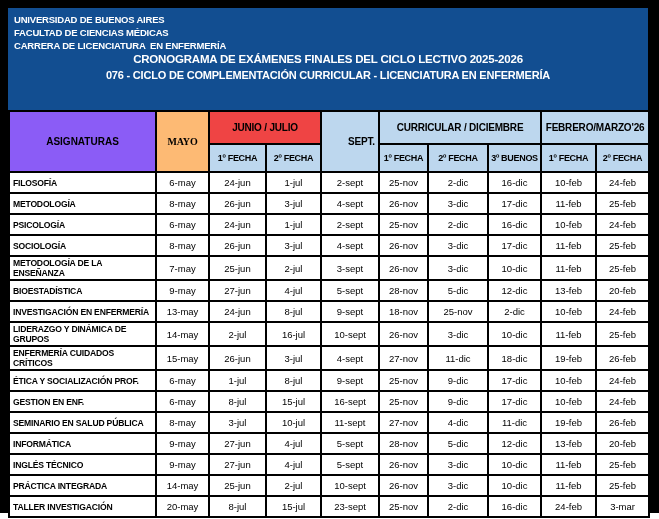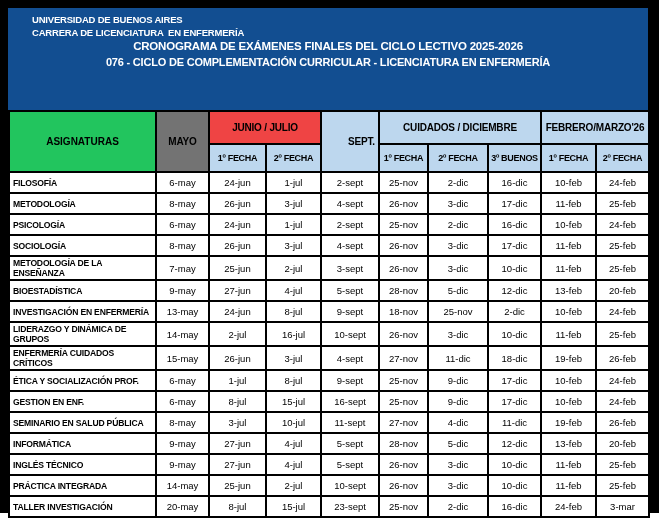"UNIVERSIDAD DE BUENOS AIRES" .org-block { padding-left: 24px -> 6px }
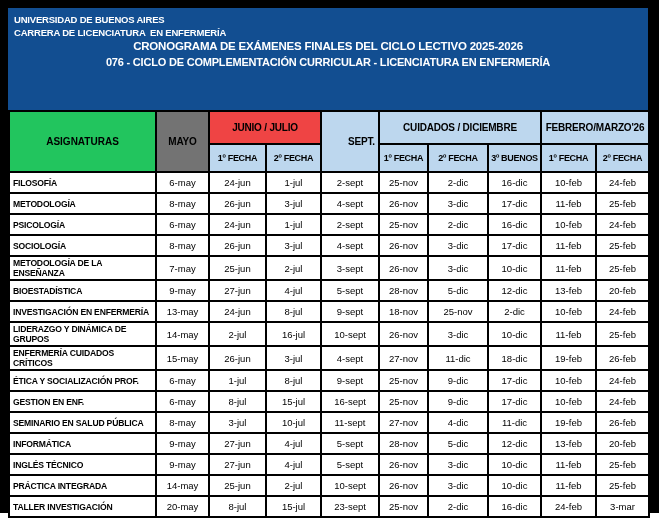"FACULTAD DE CIENCIAS MÉDICAS" div.org-line { html: none -> <div>FACULTAD DE CIENCIAS MÉDICAS</div> }
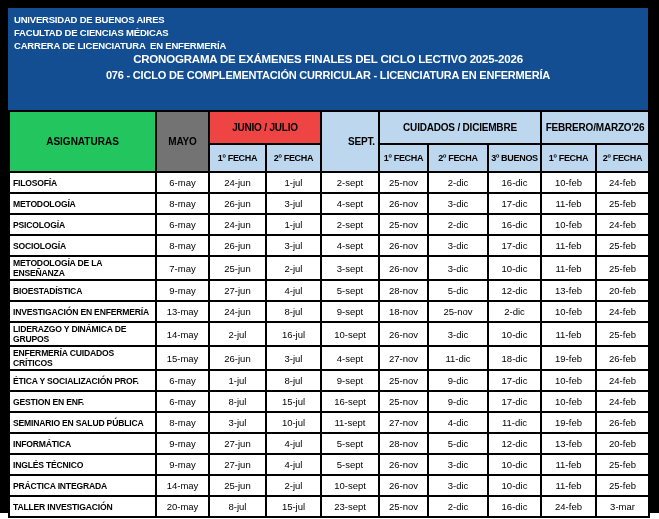"CUIDADOS / DICIEMBRE" th.group-head { text: CUIDADOS -> CURRICULAR }
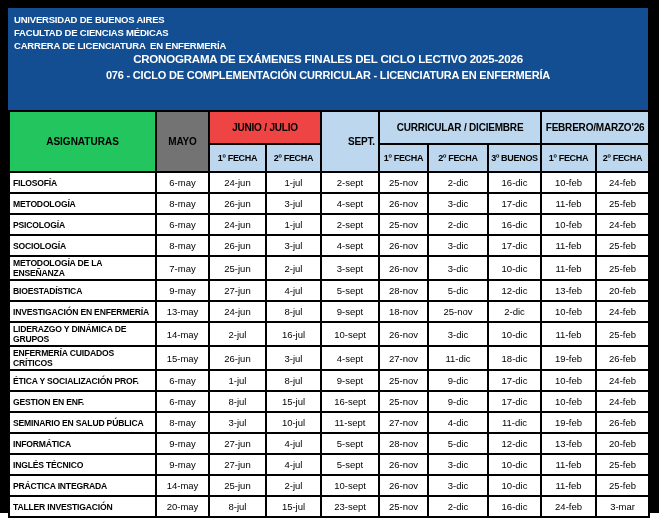"ASIGNATURAS" th.asig-head { background: #22c55e -> #8b5cf6 }
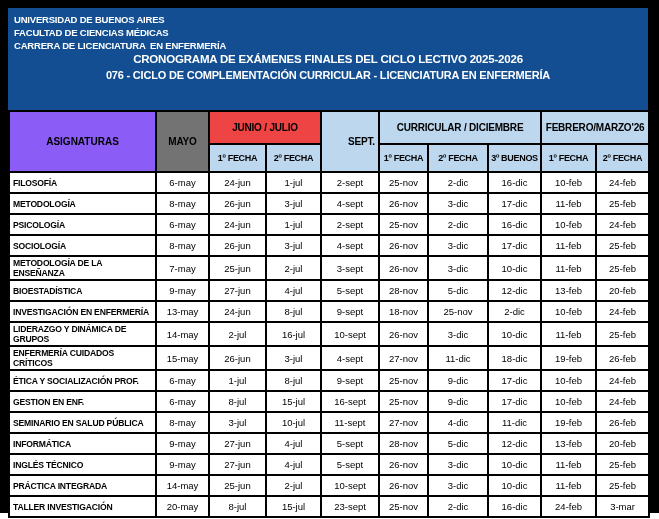"MAYO" th.group-head { background: #737373 -> #fdba74; font-family: none -> Liberation Serif, serif }
